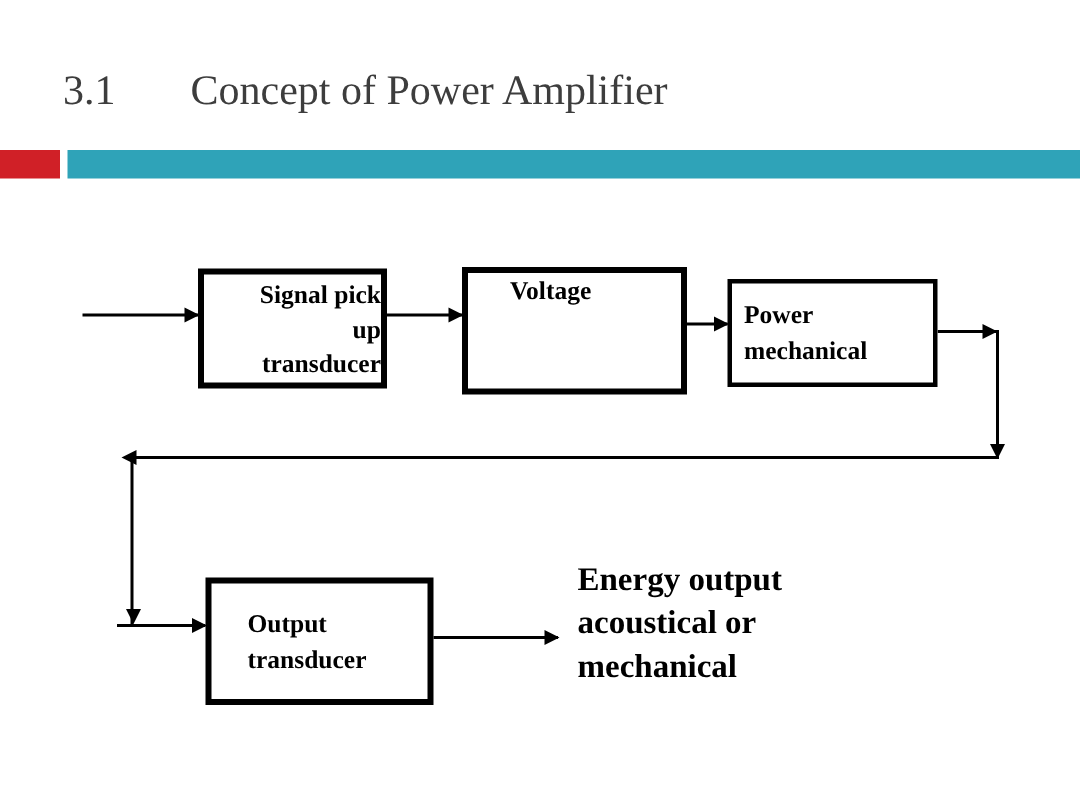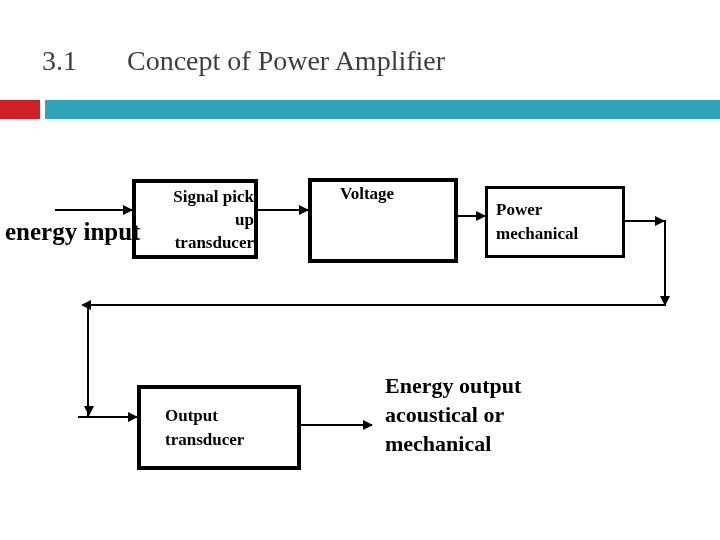"energy input" div { html: <div>energy input</div> -> none }
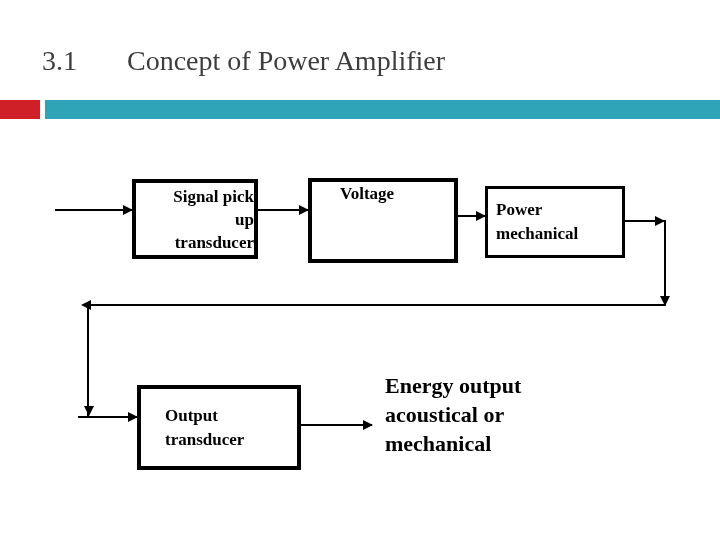"Output" .bx-output { width: 164px -> 152px }
